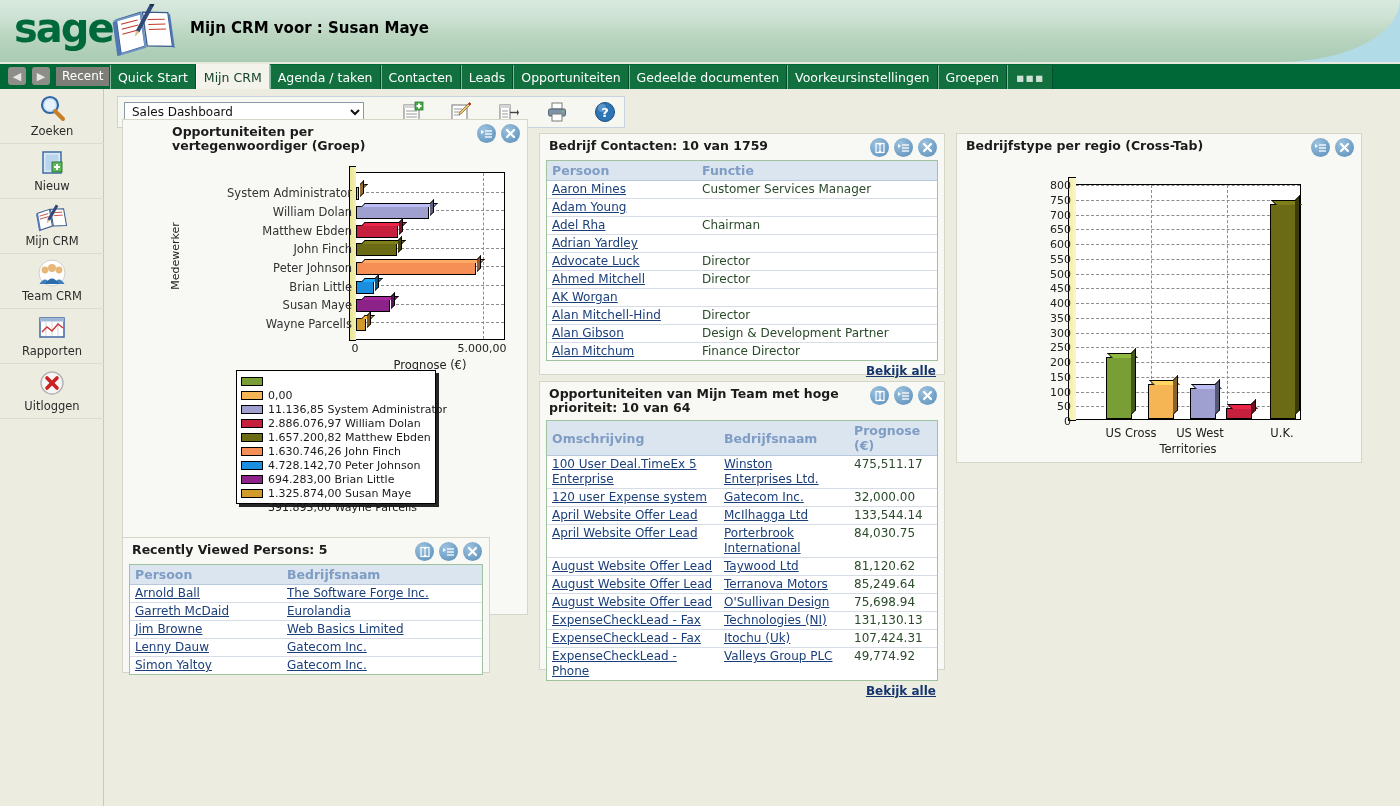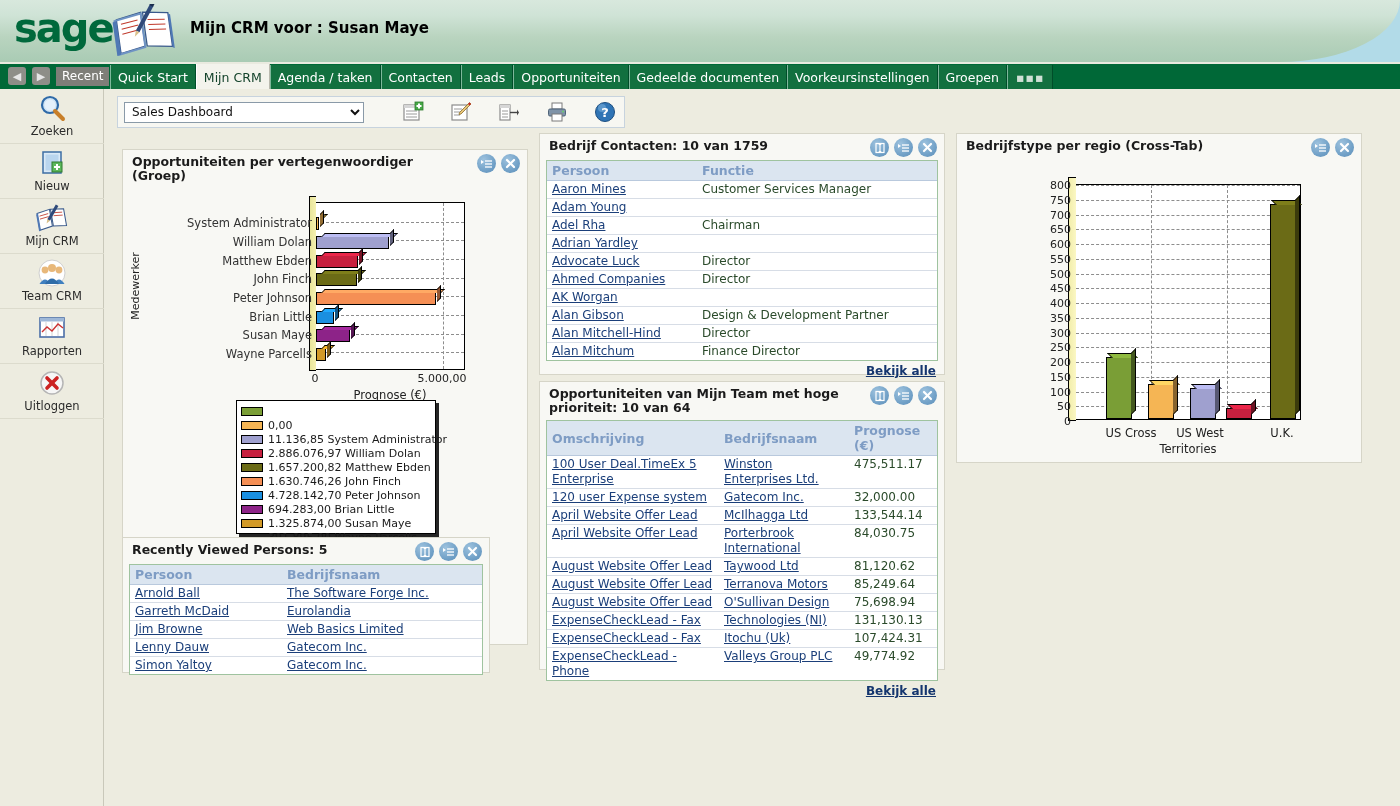"Opportuniteiten per vertegenwoordiger" div.panel { padding-left: none -> 40px; top: 60px -> 30px }
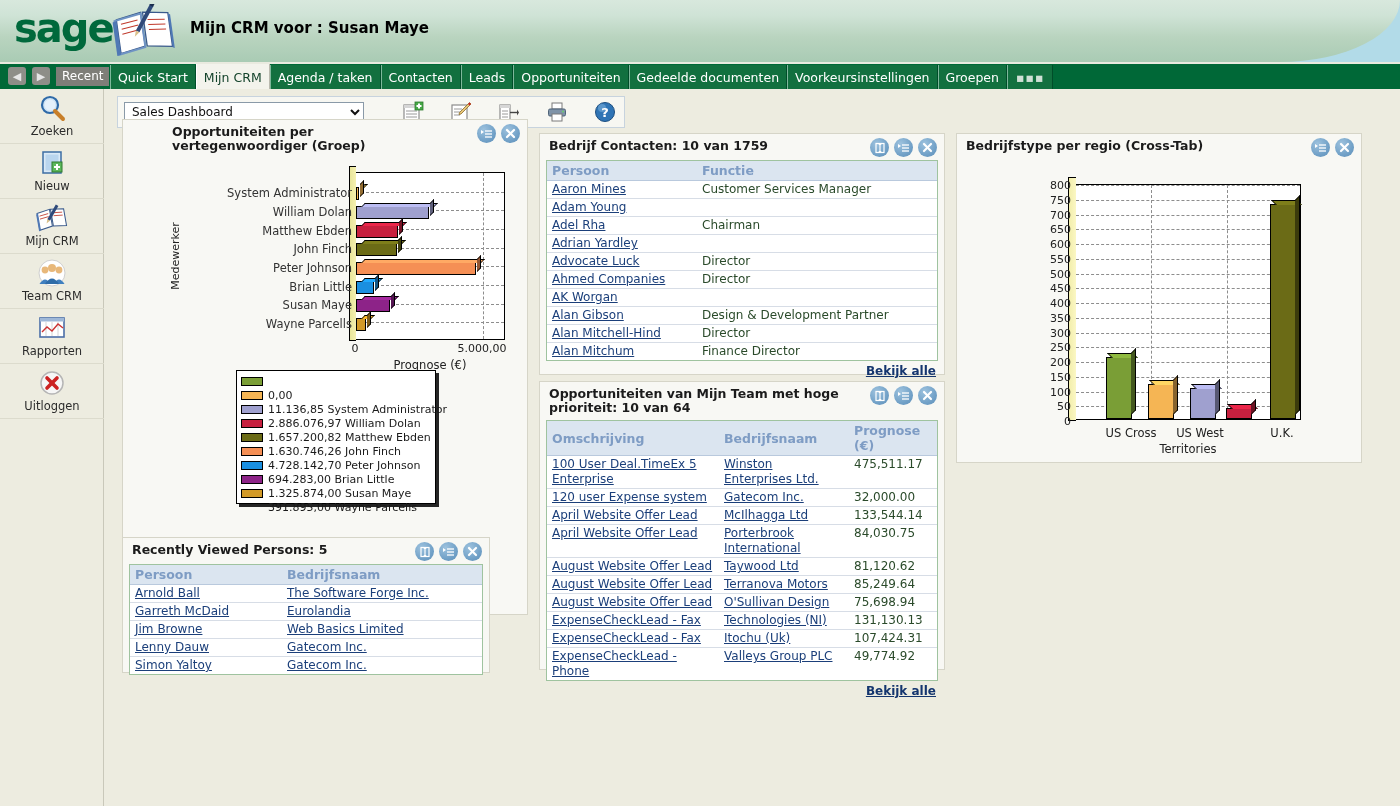"Ahmed Companies" a { text: Companies -> Mitchell }
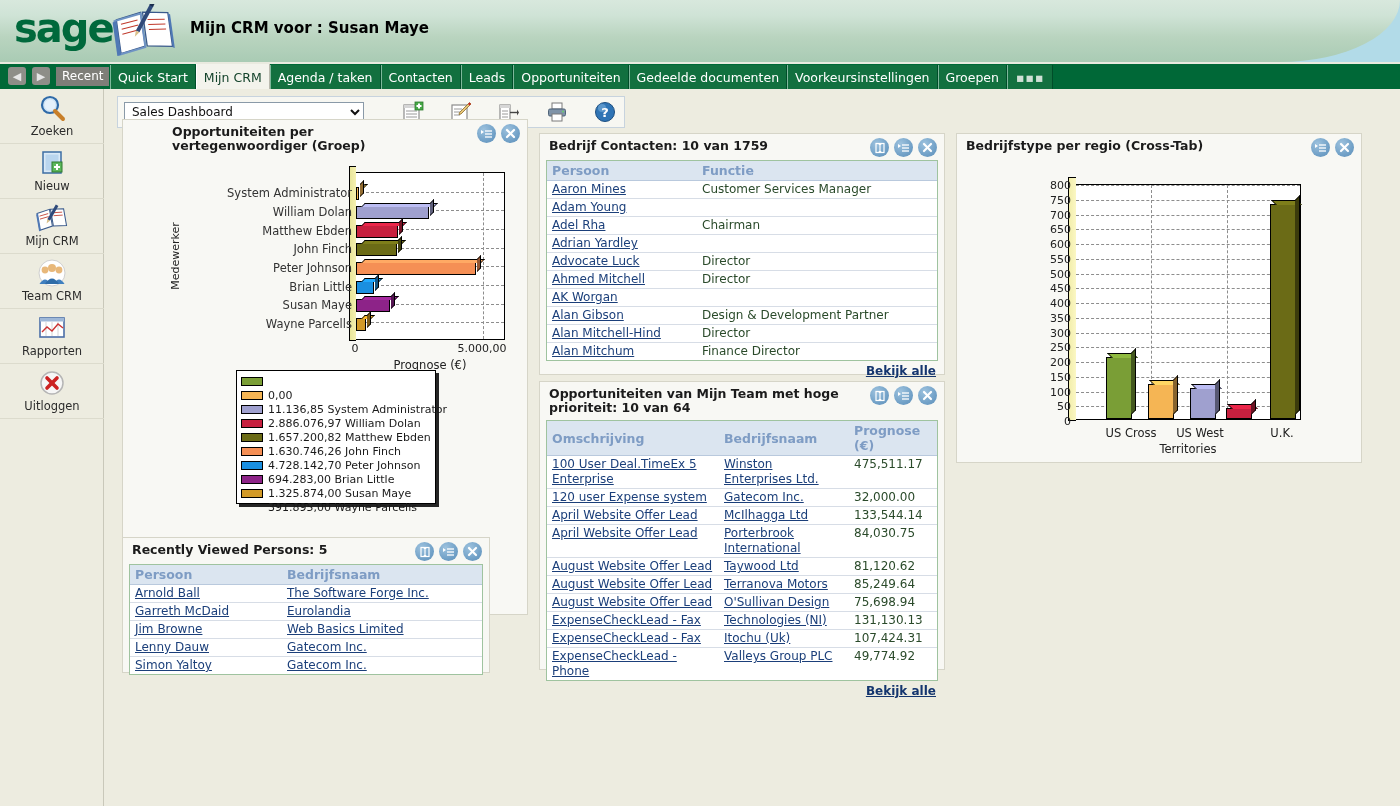"Alan Gibson" tr { order: before "Alan Mitchell-Hind" -> after "Alan Mitchell-Hind" }
